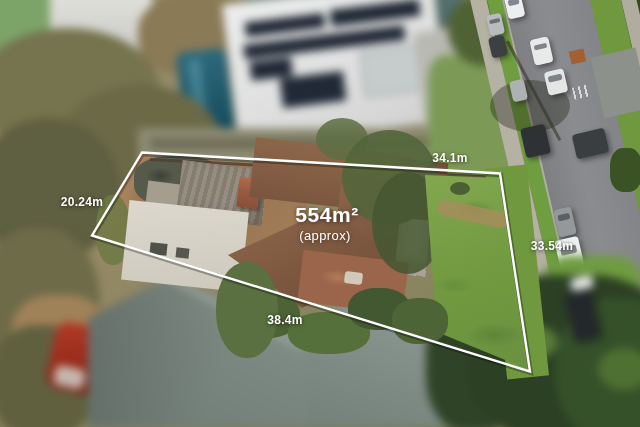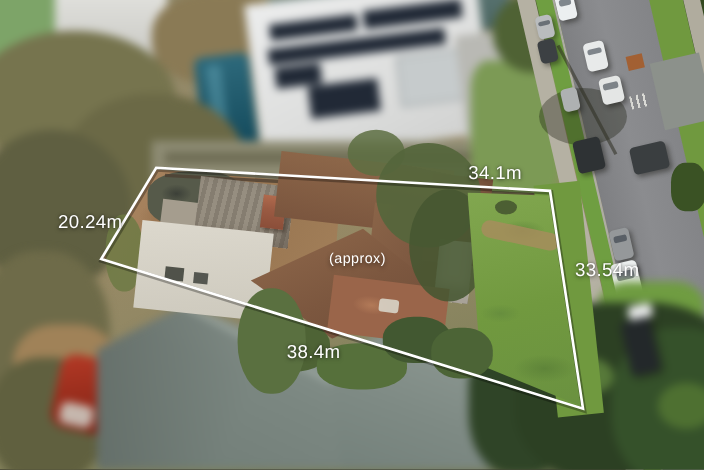"34.1m" .mlabel { font-size: 17px -> 12px; font-weight: 400 -> 700 }
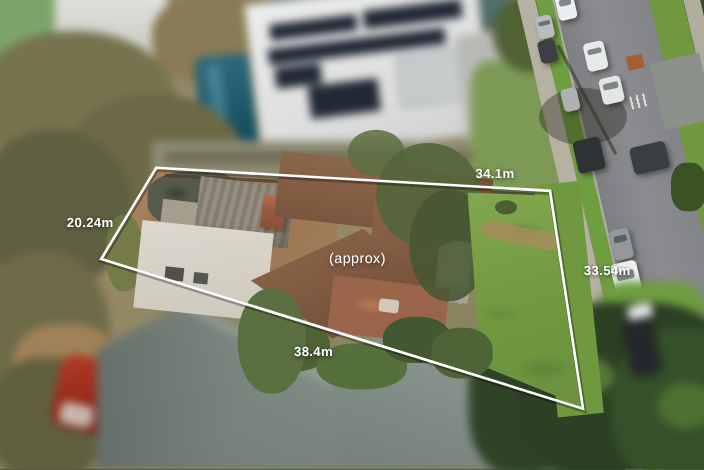"554m²" div.area-label { html: none -> <div>554m²</div> }
